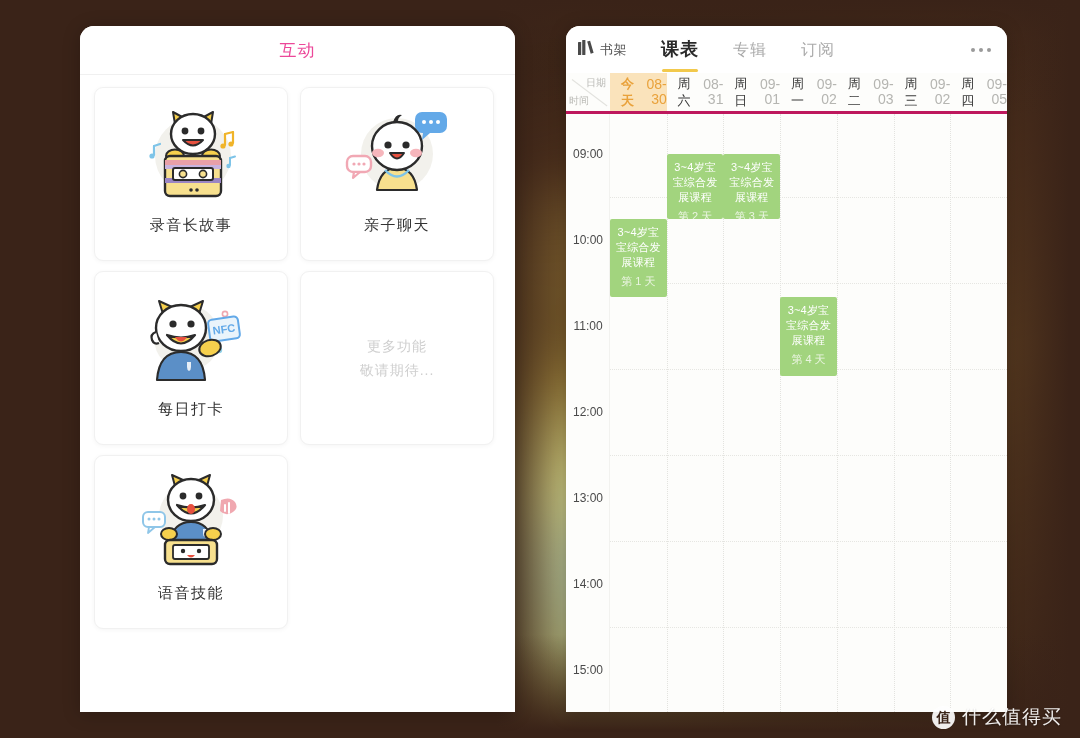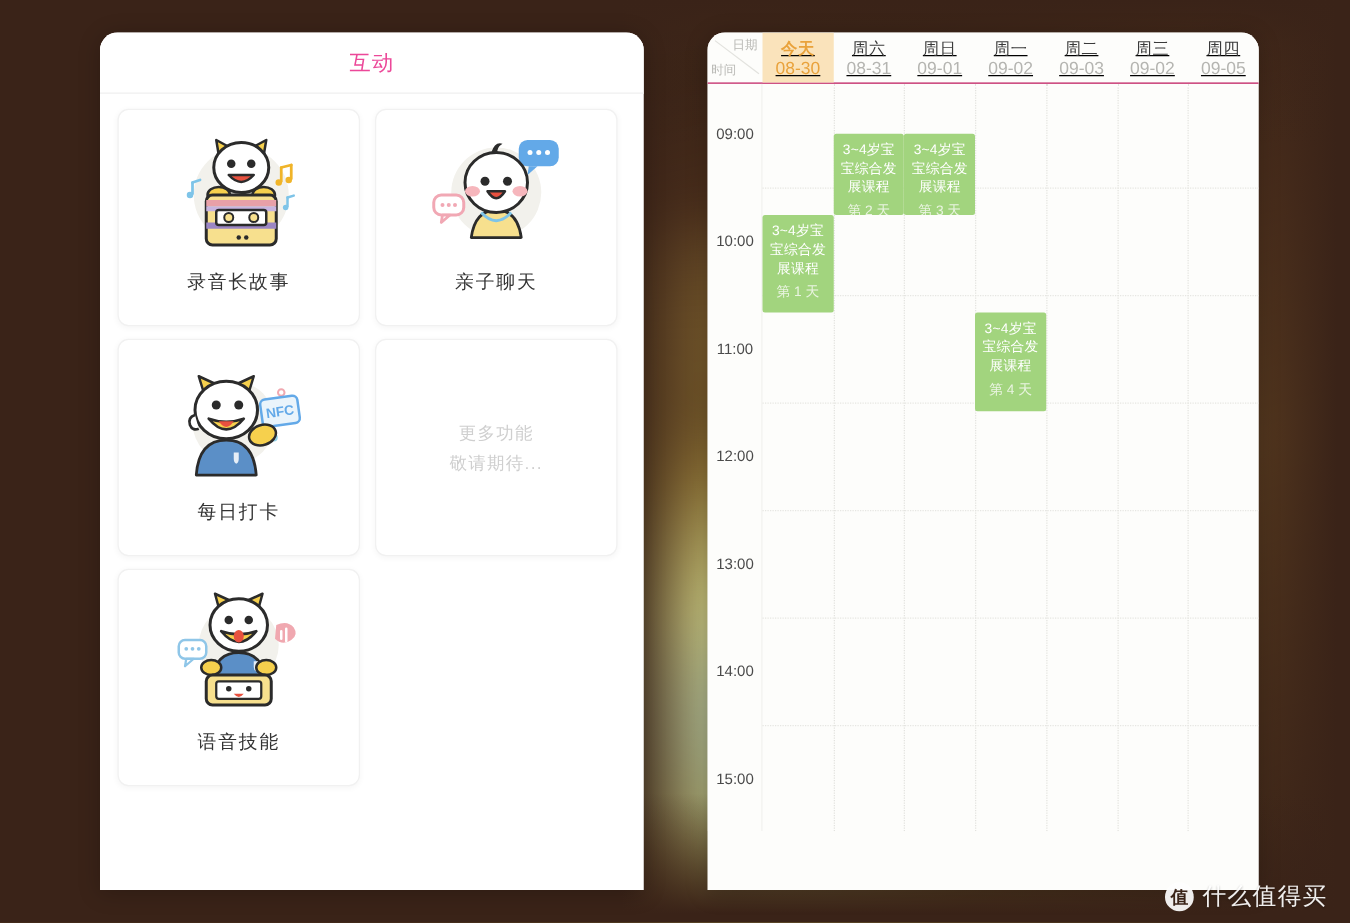"书架" div { html: none -> <div> <div> <span> <svg> <rect></rect> <rect></rect> <path></path> </svg> </span> <span>书架</span> </div> <div> <div>课表</div> <div>专辑</div> <div>订阅</div> </div> <div> <i></i> <i></i> <i></i> </div> </div> }
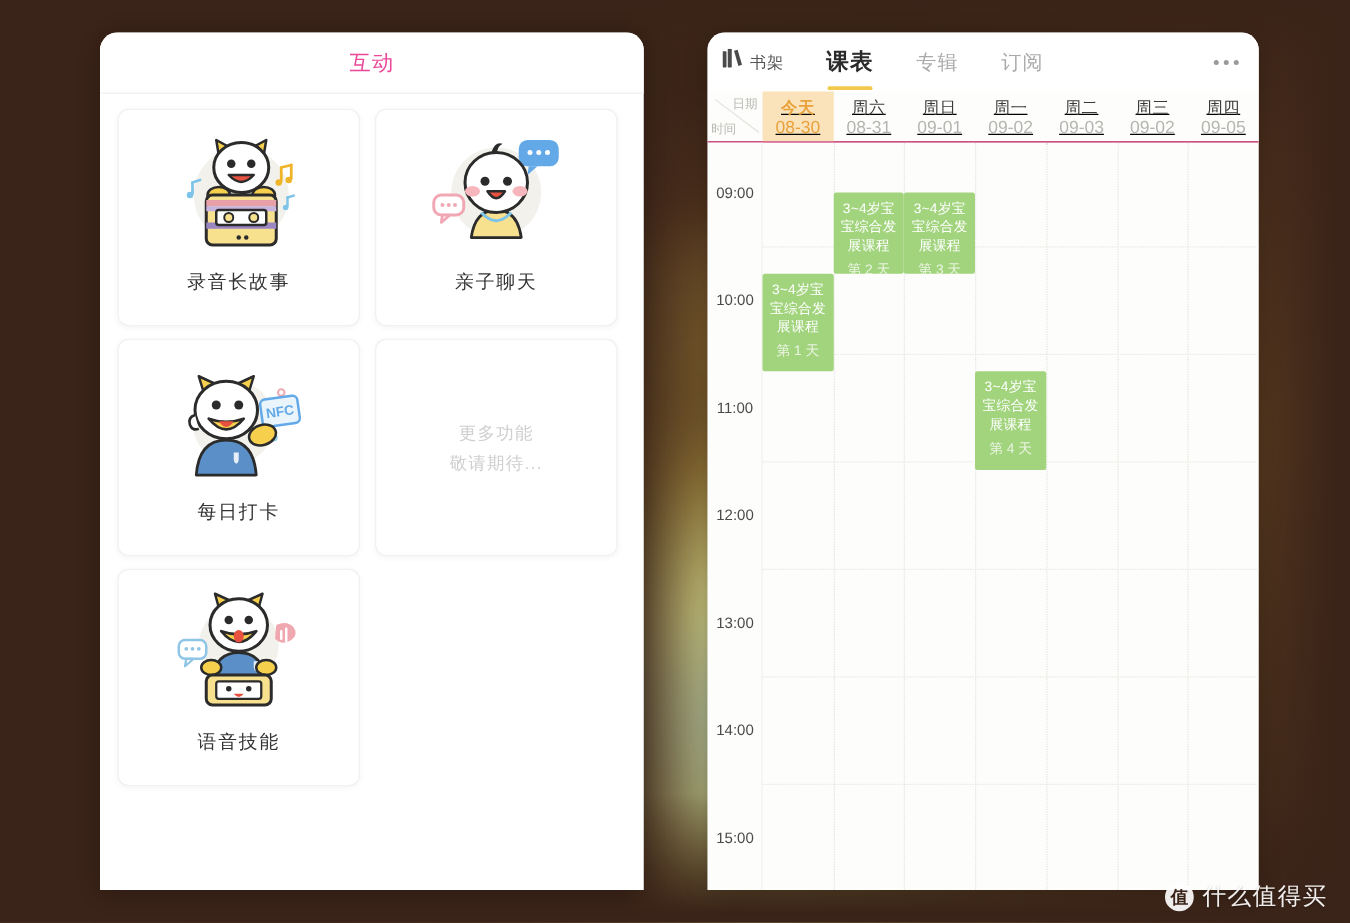"日期" #grid-head { border-bottom: 1px solid #be185d -> 3px solid #be185d }
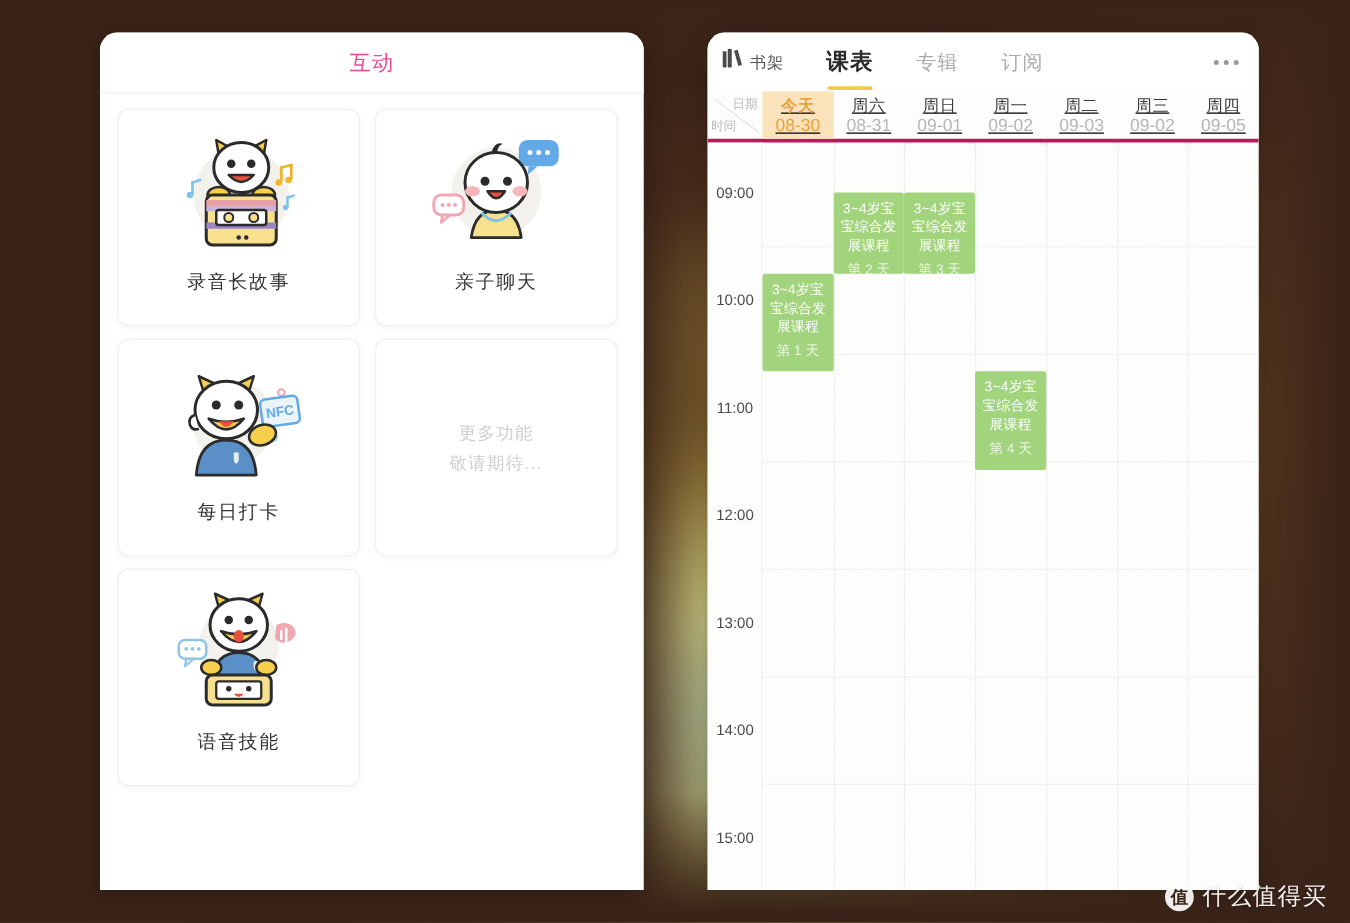"今天" .dhead { flex-direction: column -> row; text-decoration: underline -> none }
